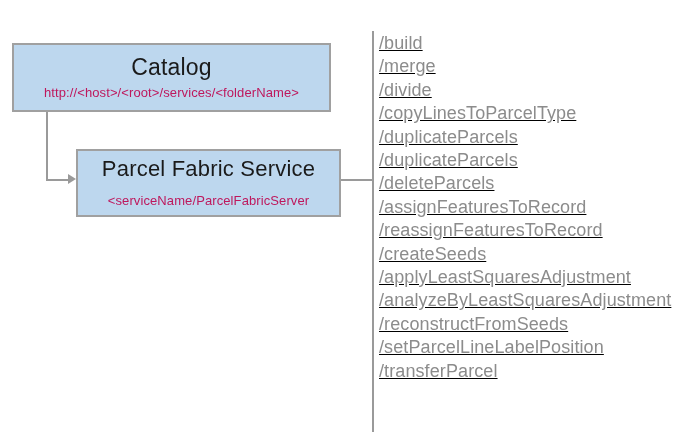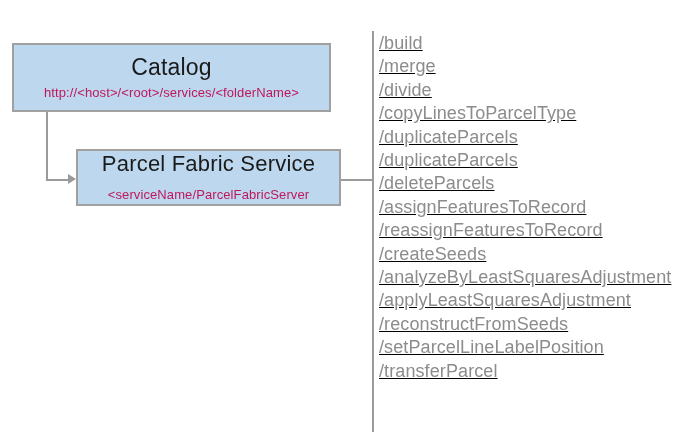"Parcel Fabric Service" #service-node { height: 57px -> 68px }
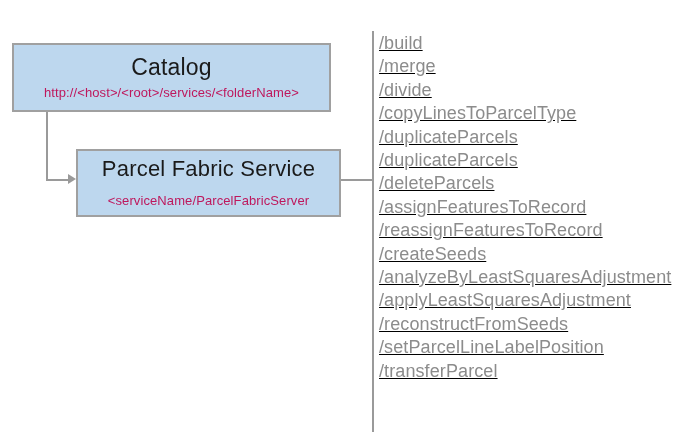"/analyzeByLeastSquaresAdjustment" li { order: before "/applyLeastSquaresAdjustment" -> after "/applyLeastSquaresAdjustment" }
